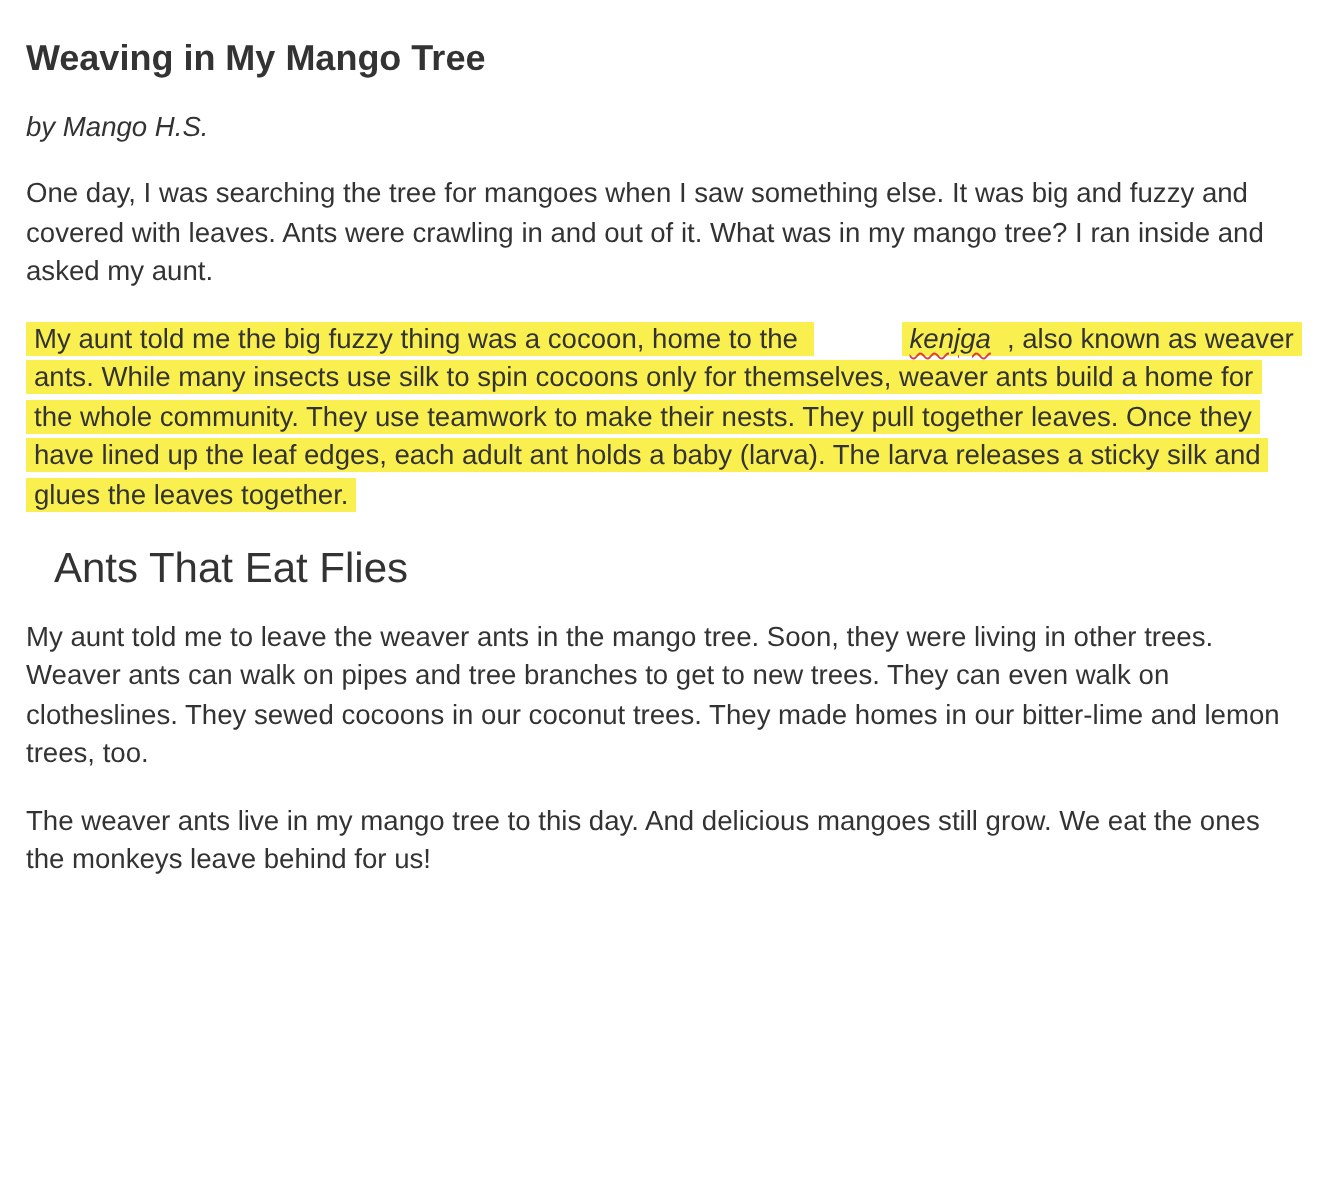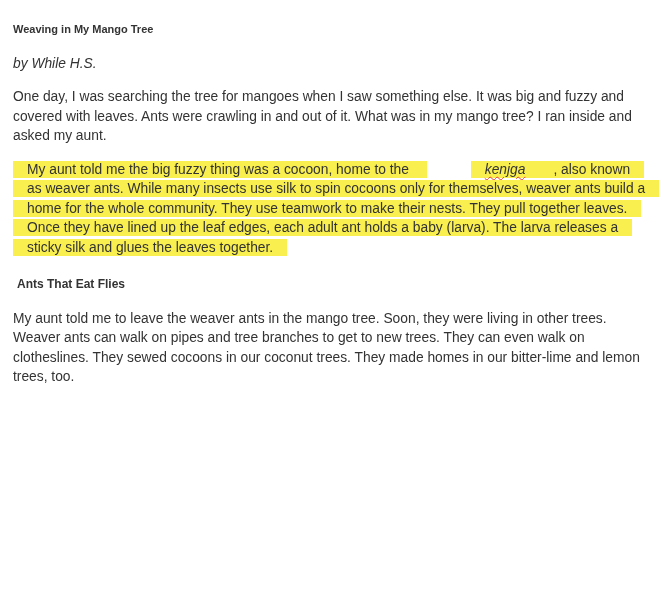"Weaving in My Mango Tree" .title { font-size: 11px -> 18px }
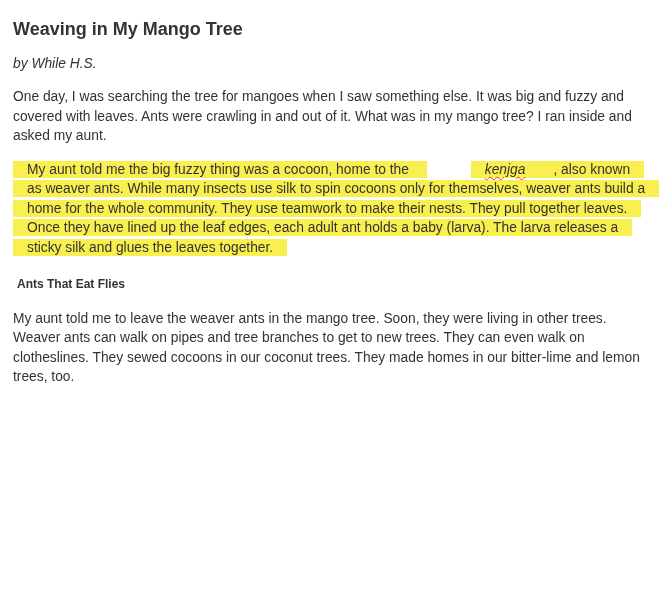"by While H.S." p.byline { text: While -> Mango }
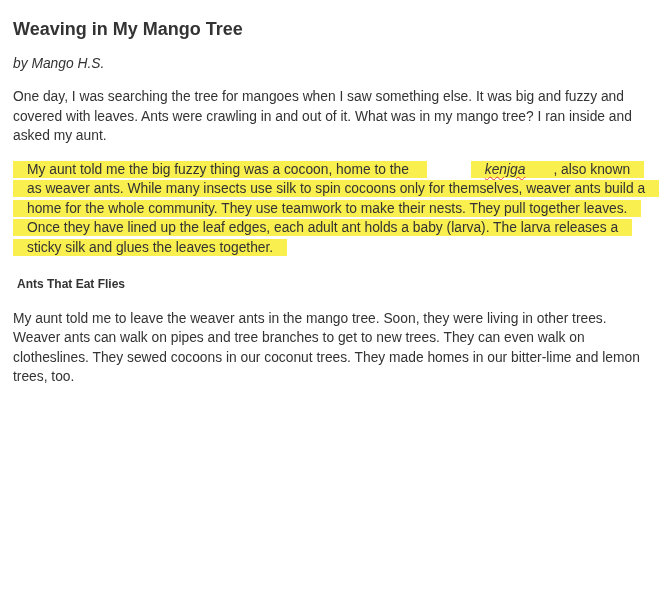"My aunt told me the" .hl { padding: 1px 14px -> 1px 4px }
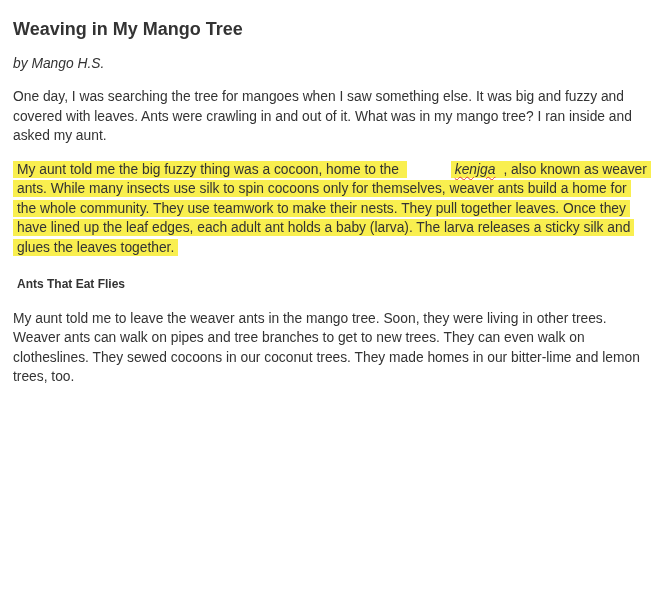"Ants That Eat Flies" .section-heading { font-size: 12px -> 21px; font-weight: bold -> normal; margin: 18px 0 14px 4px -> 18px 0 14px 14px }
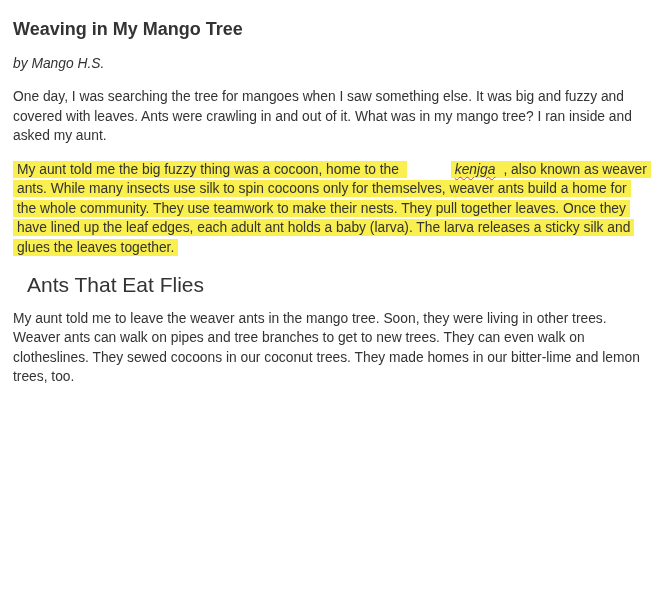"The weaver ants live in" p.body-para { html: none -> <p>The weaver ants live in my mango tree to this day. And delicious mangoes still grow. We eat the ones the monkeys leave behind for us!</p> }
